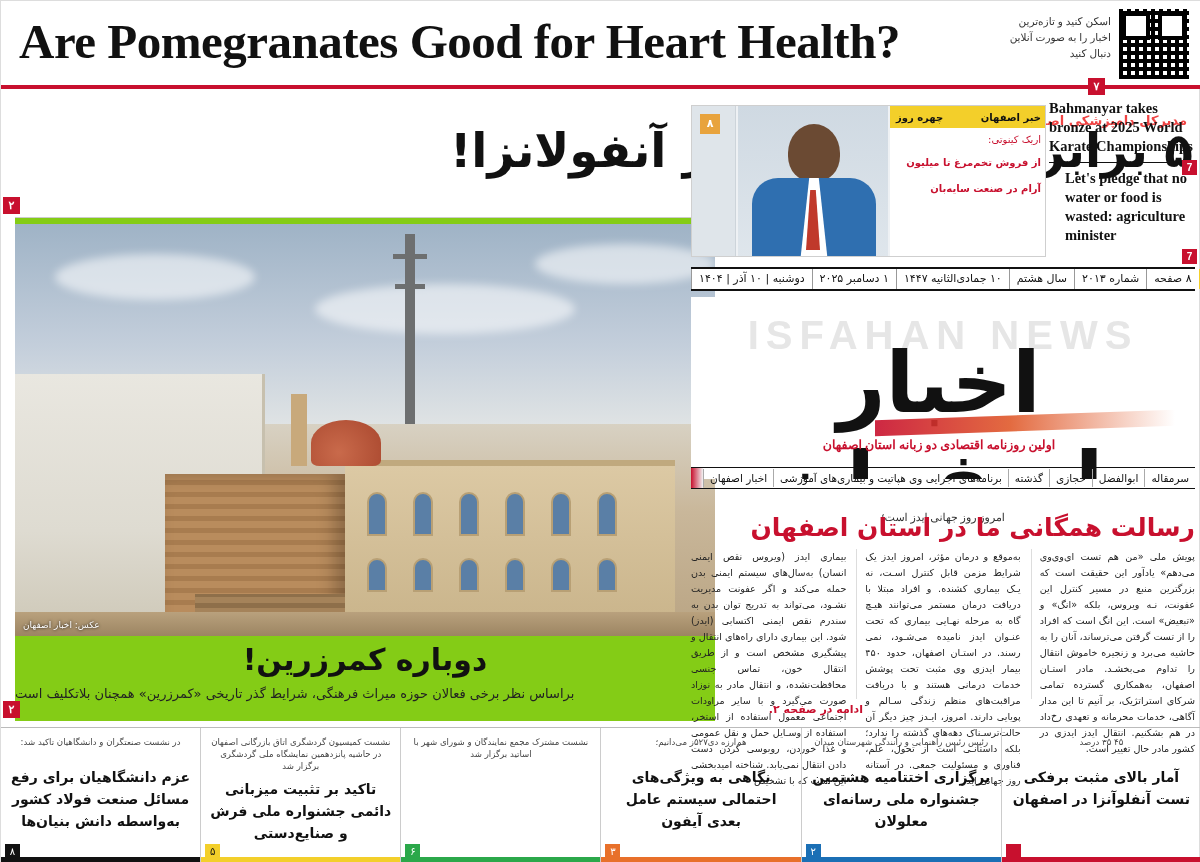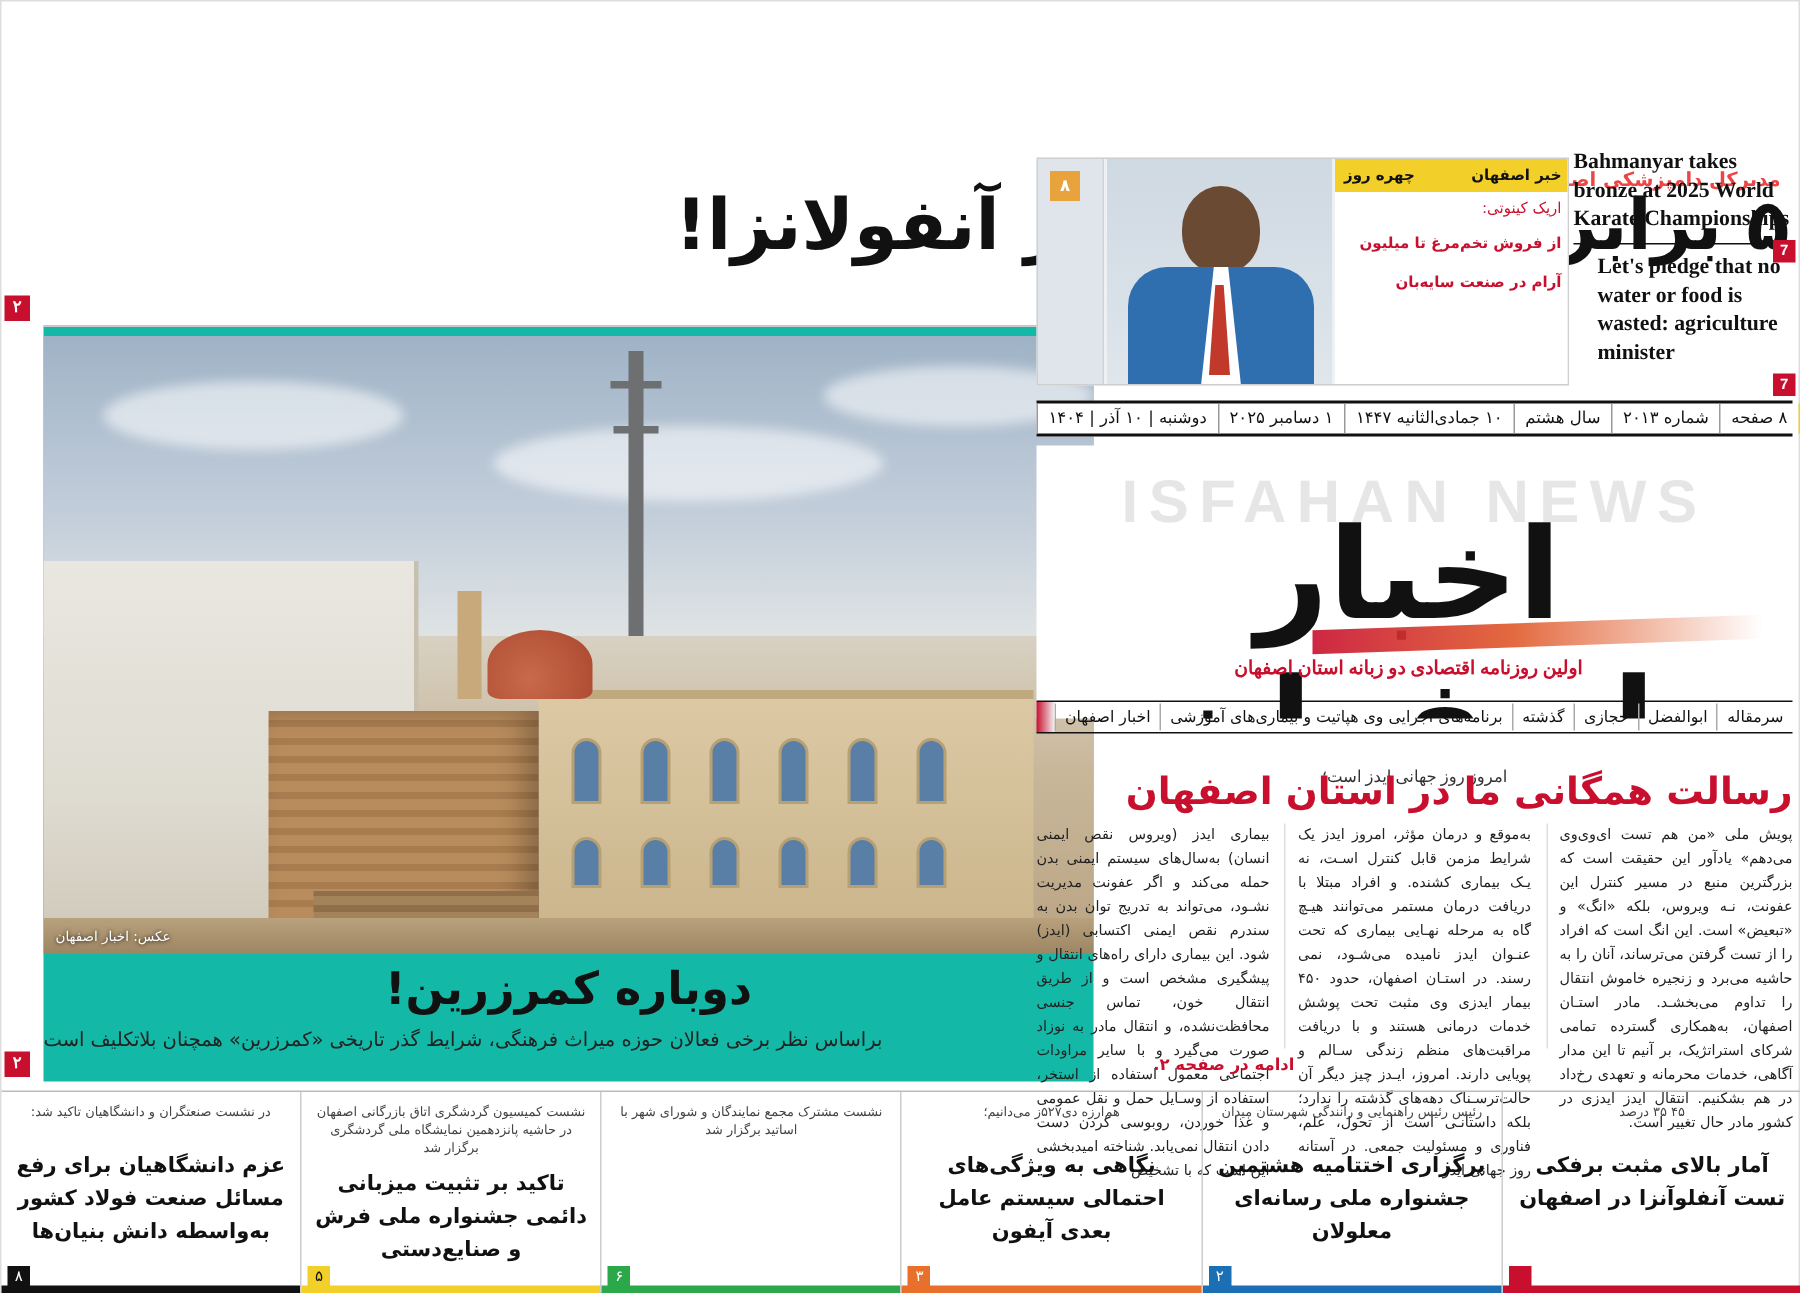"Are Pomegranates Good for Heart" div.top-banner { html: none -> <div> <div>Are Pomegranates Good for Heart Health?</div> <div> <div>اسکن کنید و تازه‌ترین اخبار را به صورت آنلاین دنبال کنید</div> <div></div> </div> <div>۷</div> </div> }
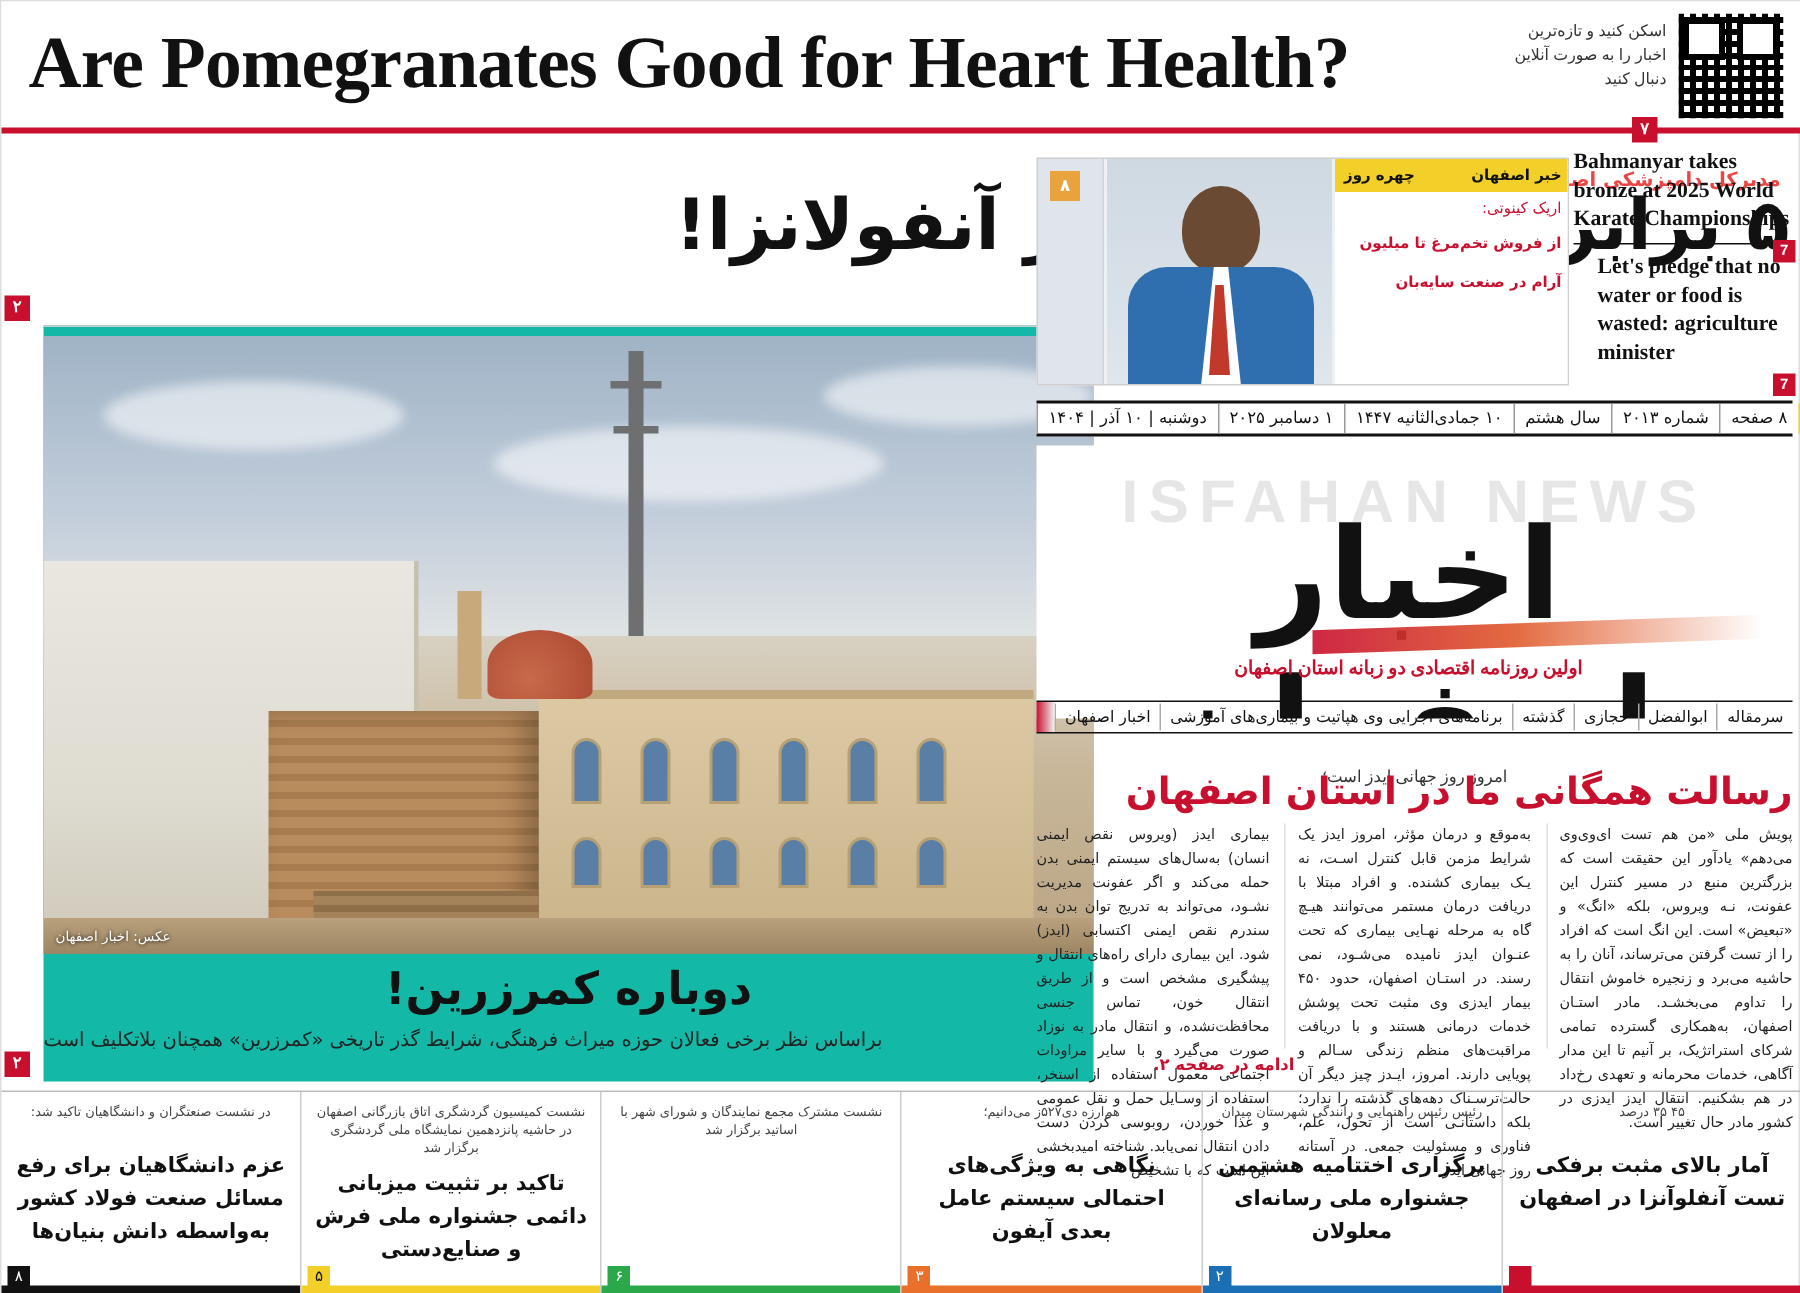"عکس: اخبار اصفهان" .photo-block { background: #14b8a6 -> #84cc16; margin-left: 14px -> none }
